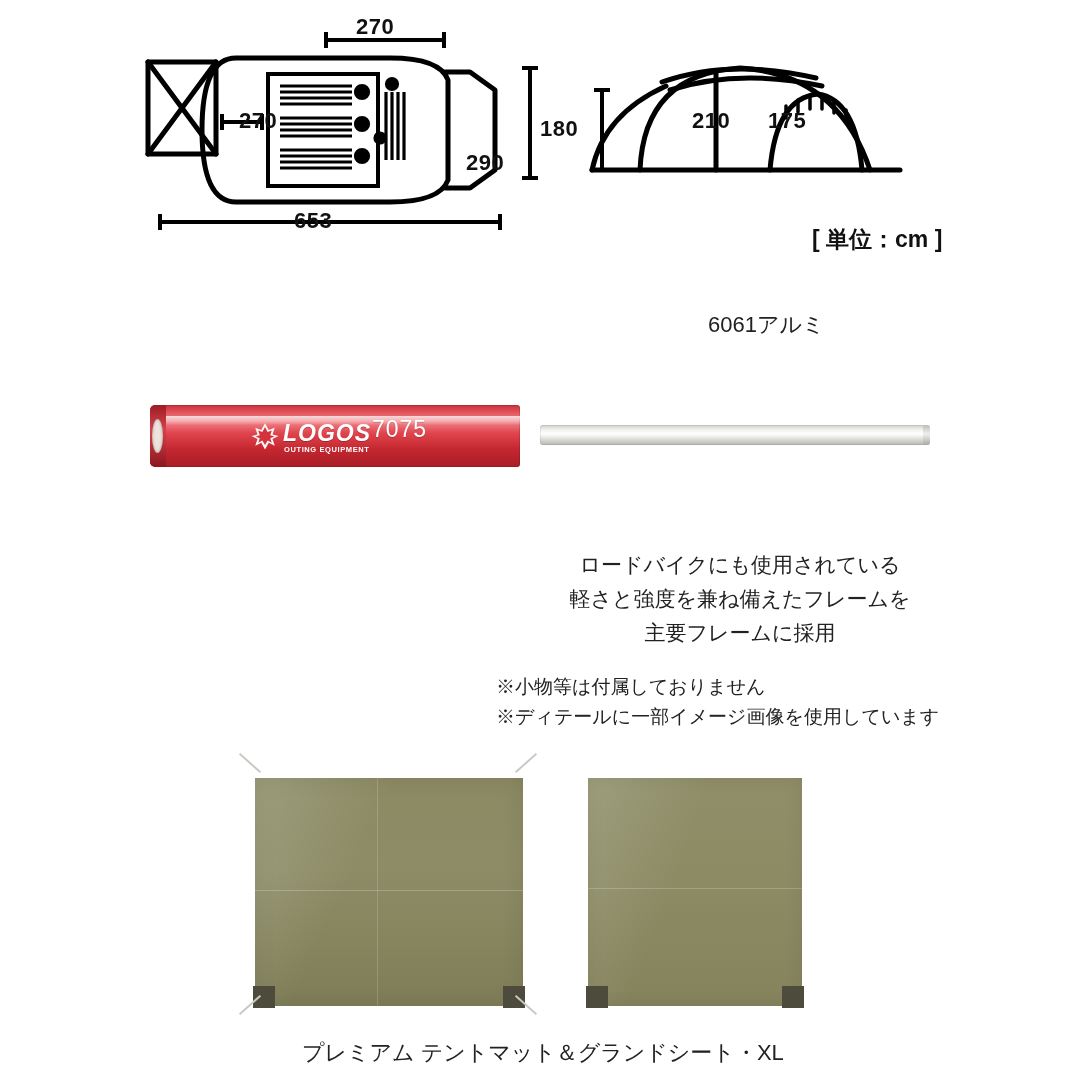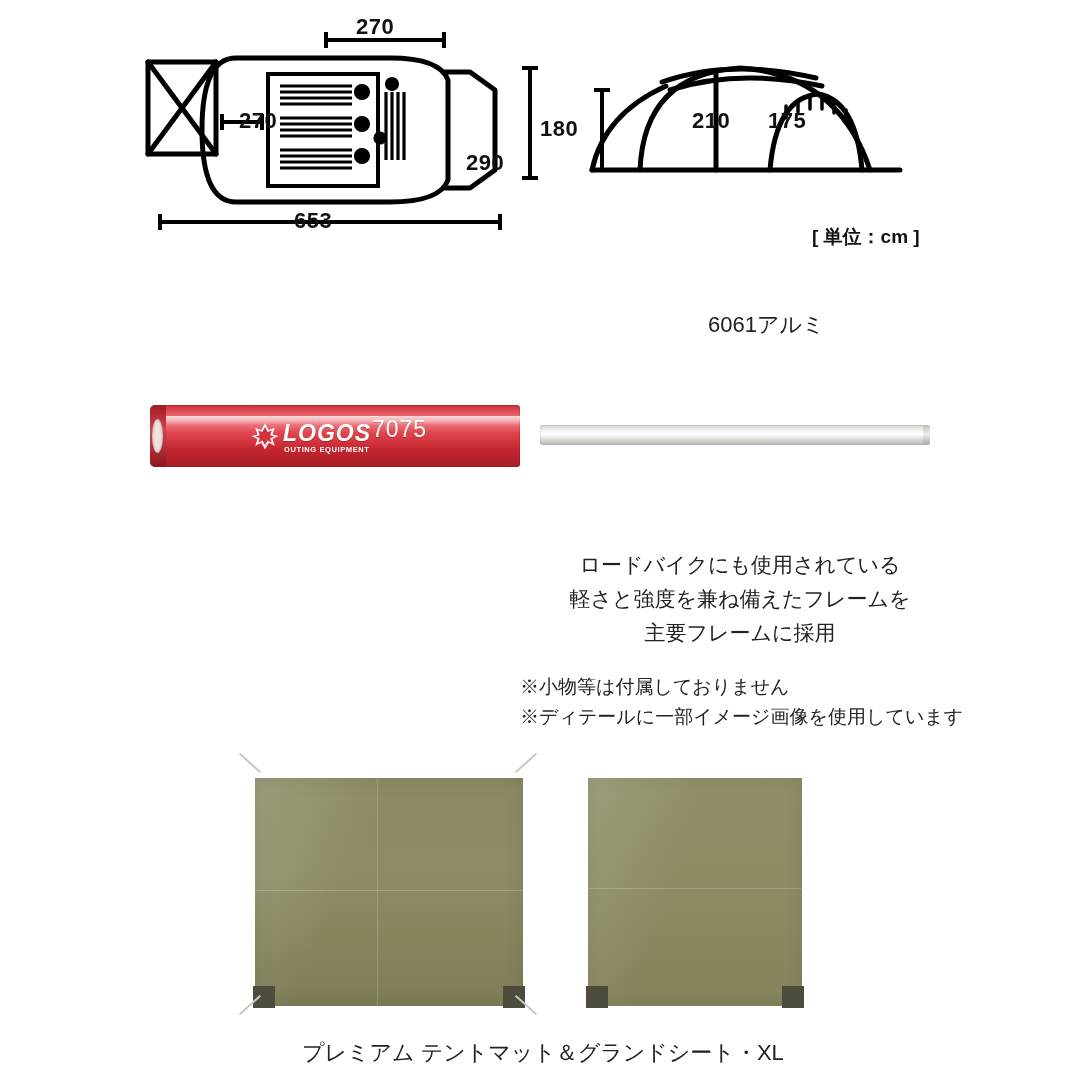"[ 単位：cm ]" .unit-label { font-size: 19px -> 23px }
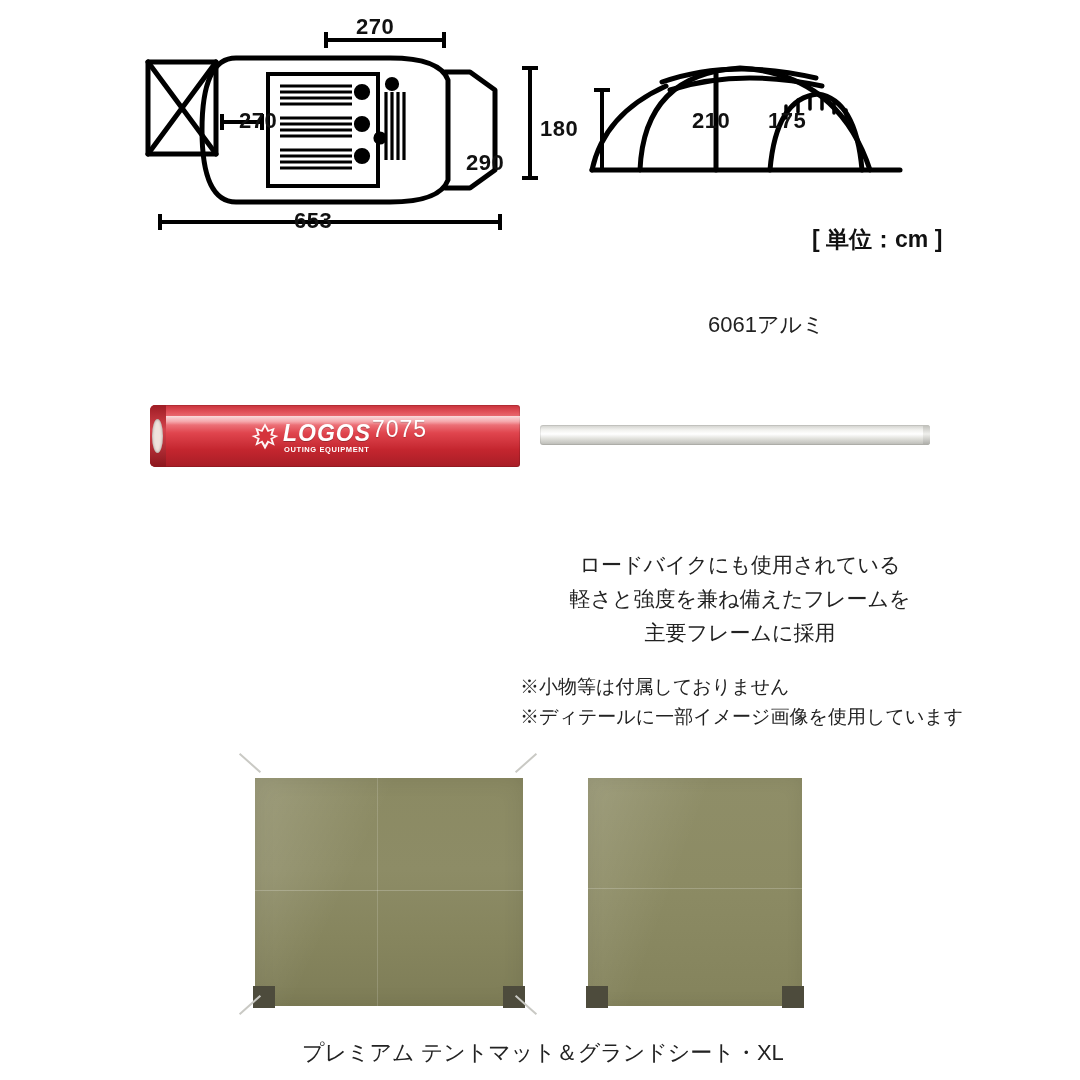"※小物等は付属しておりません" .note-block { margin-left: 24px -> none }
